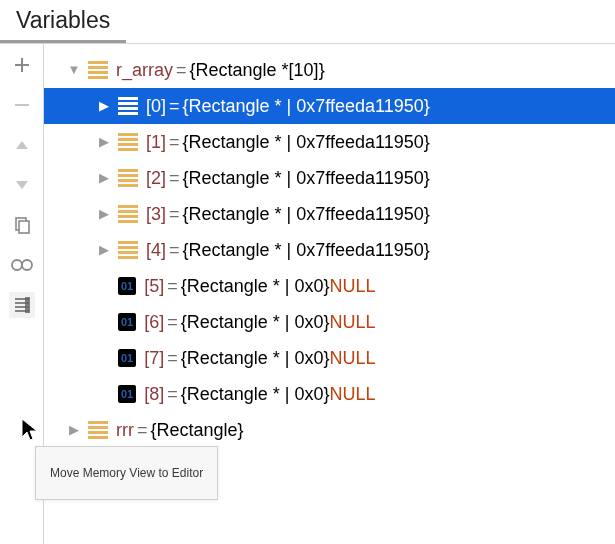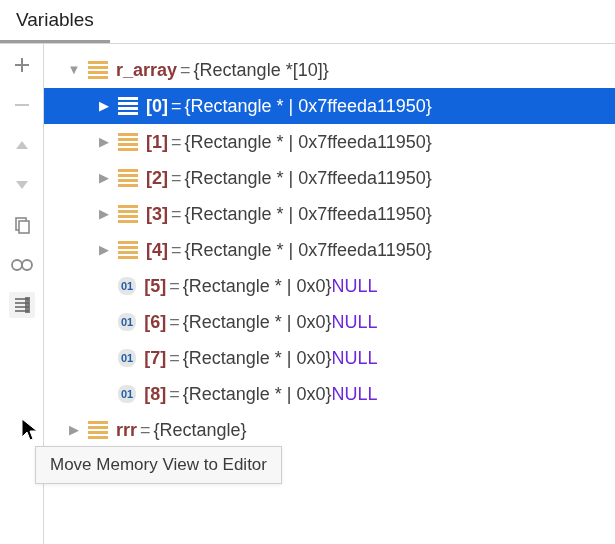"Variables" .tab { font-size: 19px -> 23px }
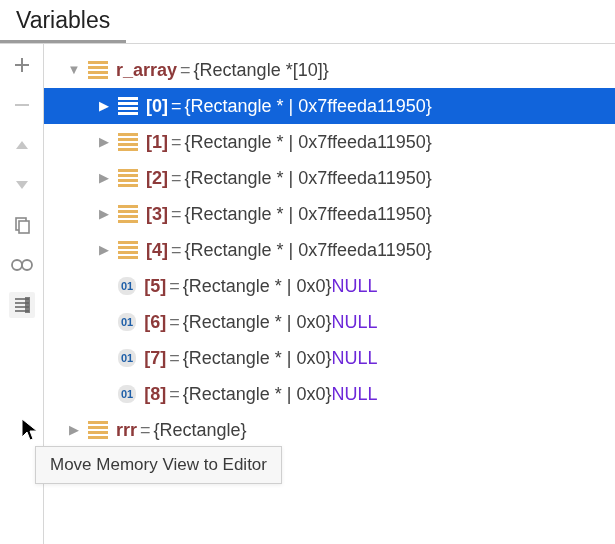"r_array" .name-arr { font-weight: 700 -> 400 }
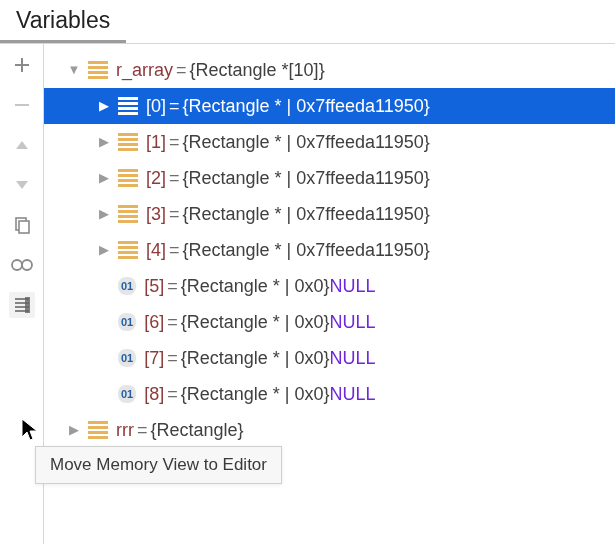"{Rectangle *[10]}" .val { color: #404040 -> #000000 }
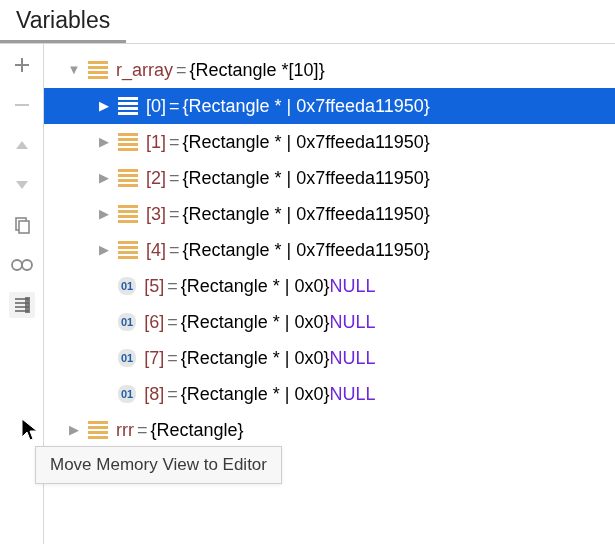"01" .icon-01 { background: #e5e5e5 -> #000000; border-radius: 8px -> 2px }
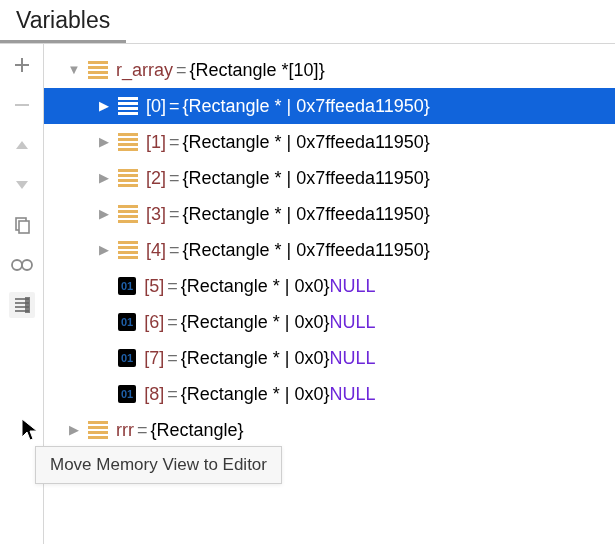"NULL" .null { color: #6d28d9 -> #c2410c }
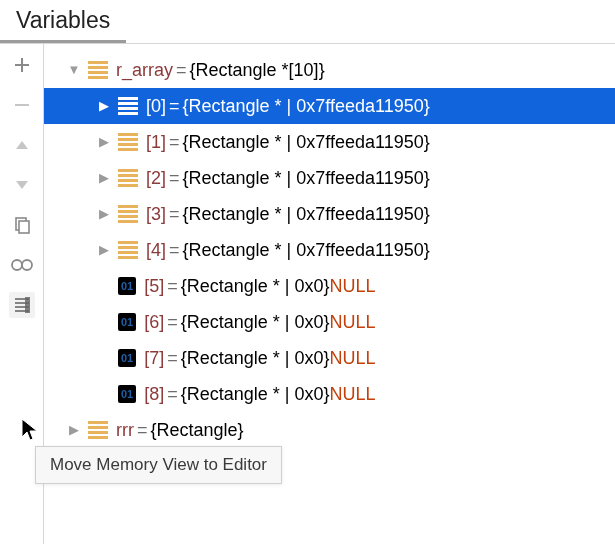"Move Memory View to Editor" .tooltip { font-size: 17px -> 12px; padding: 8px 14px -> 19px 14px }
